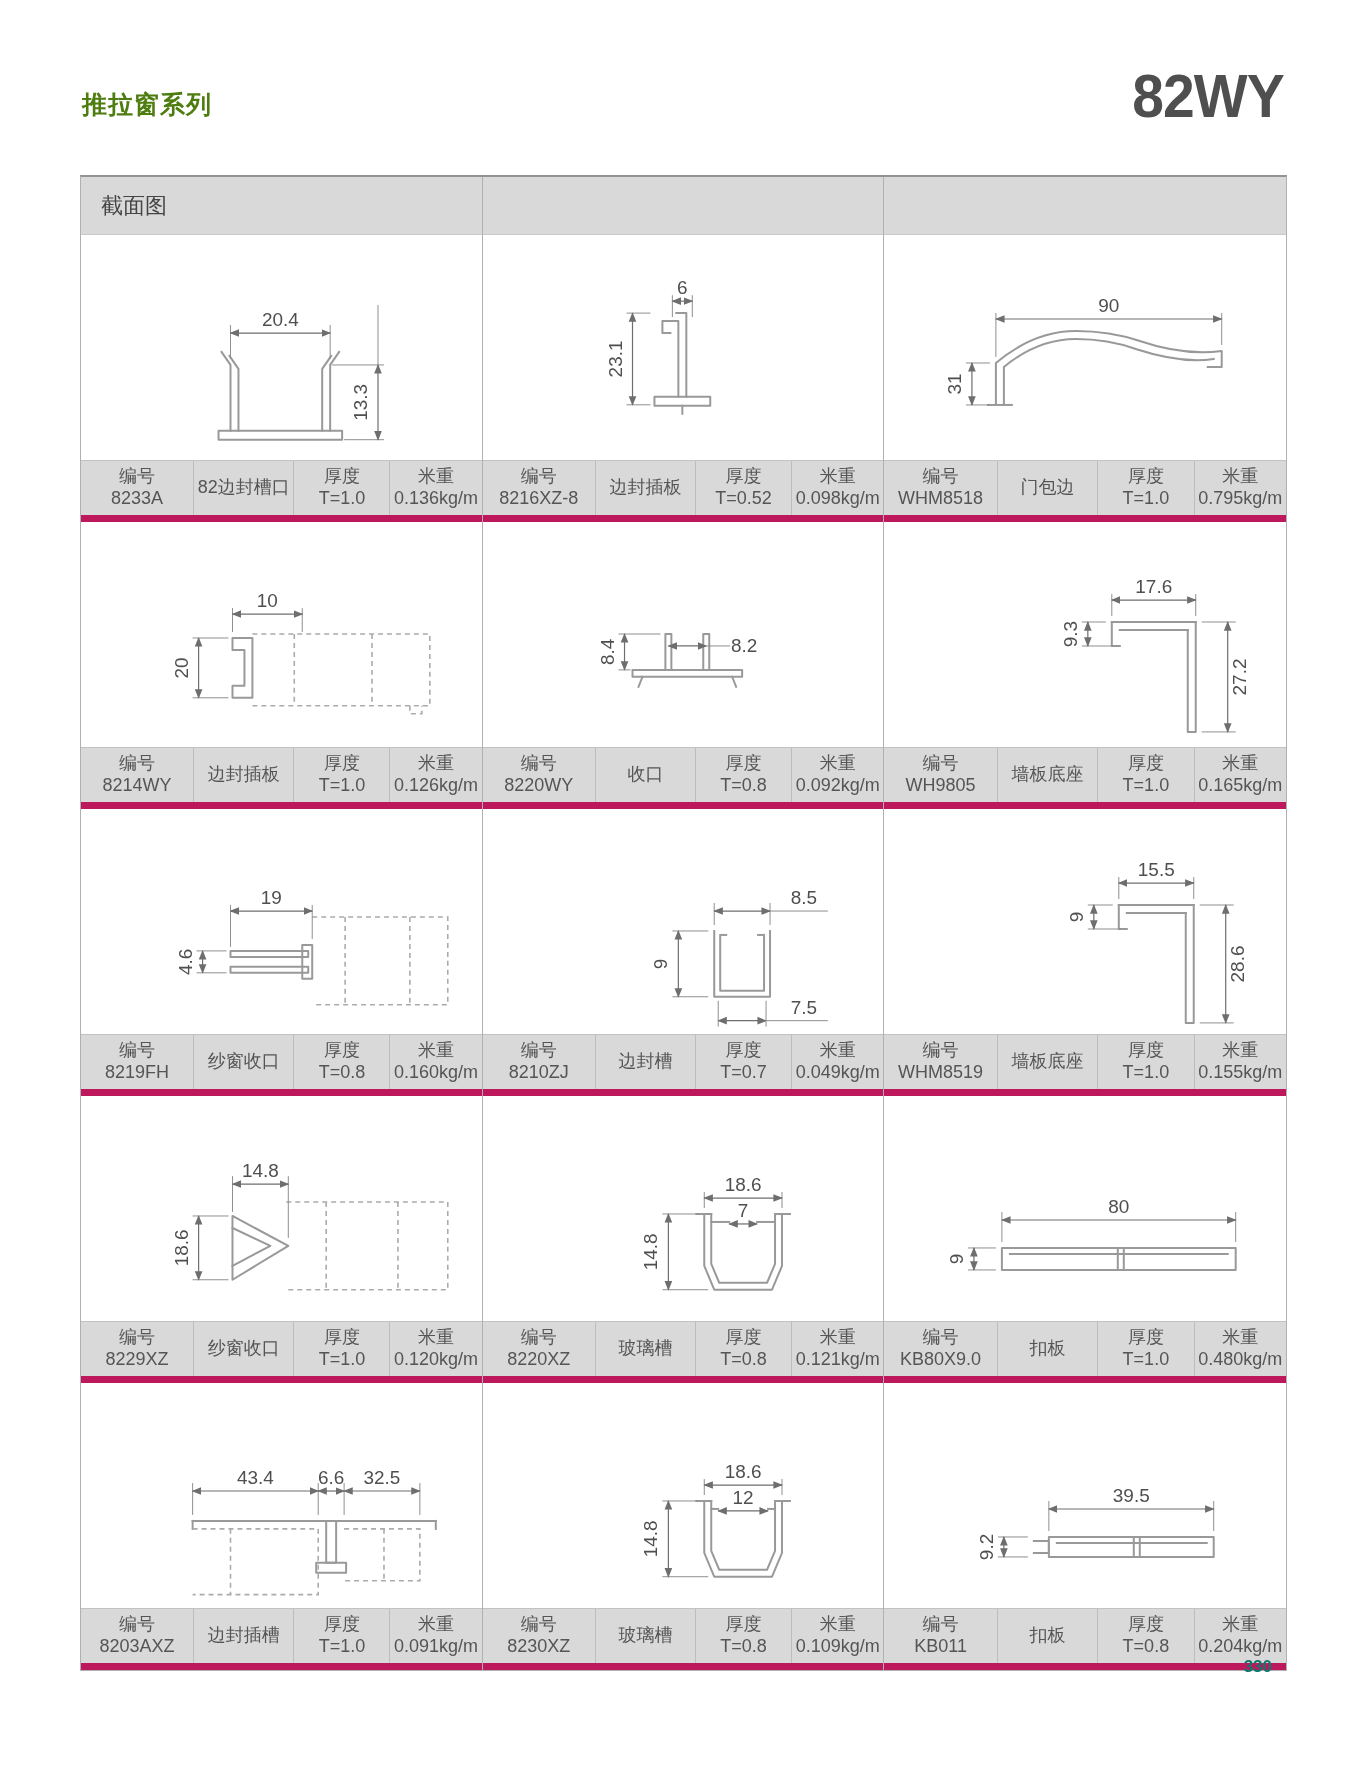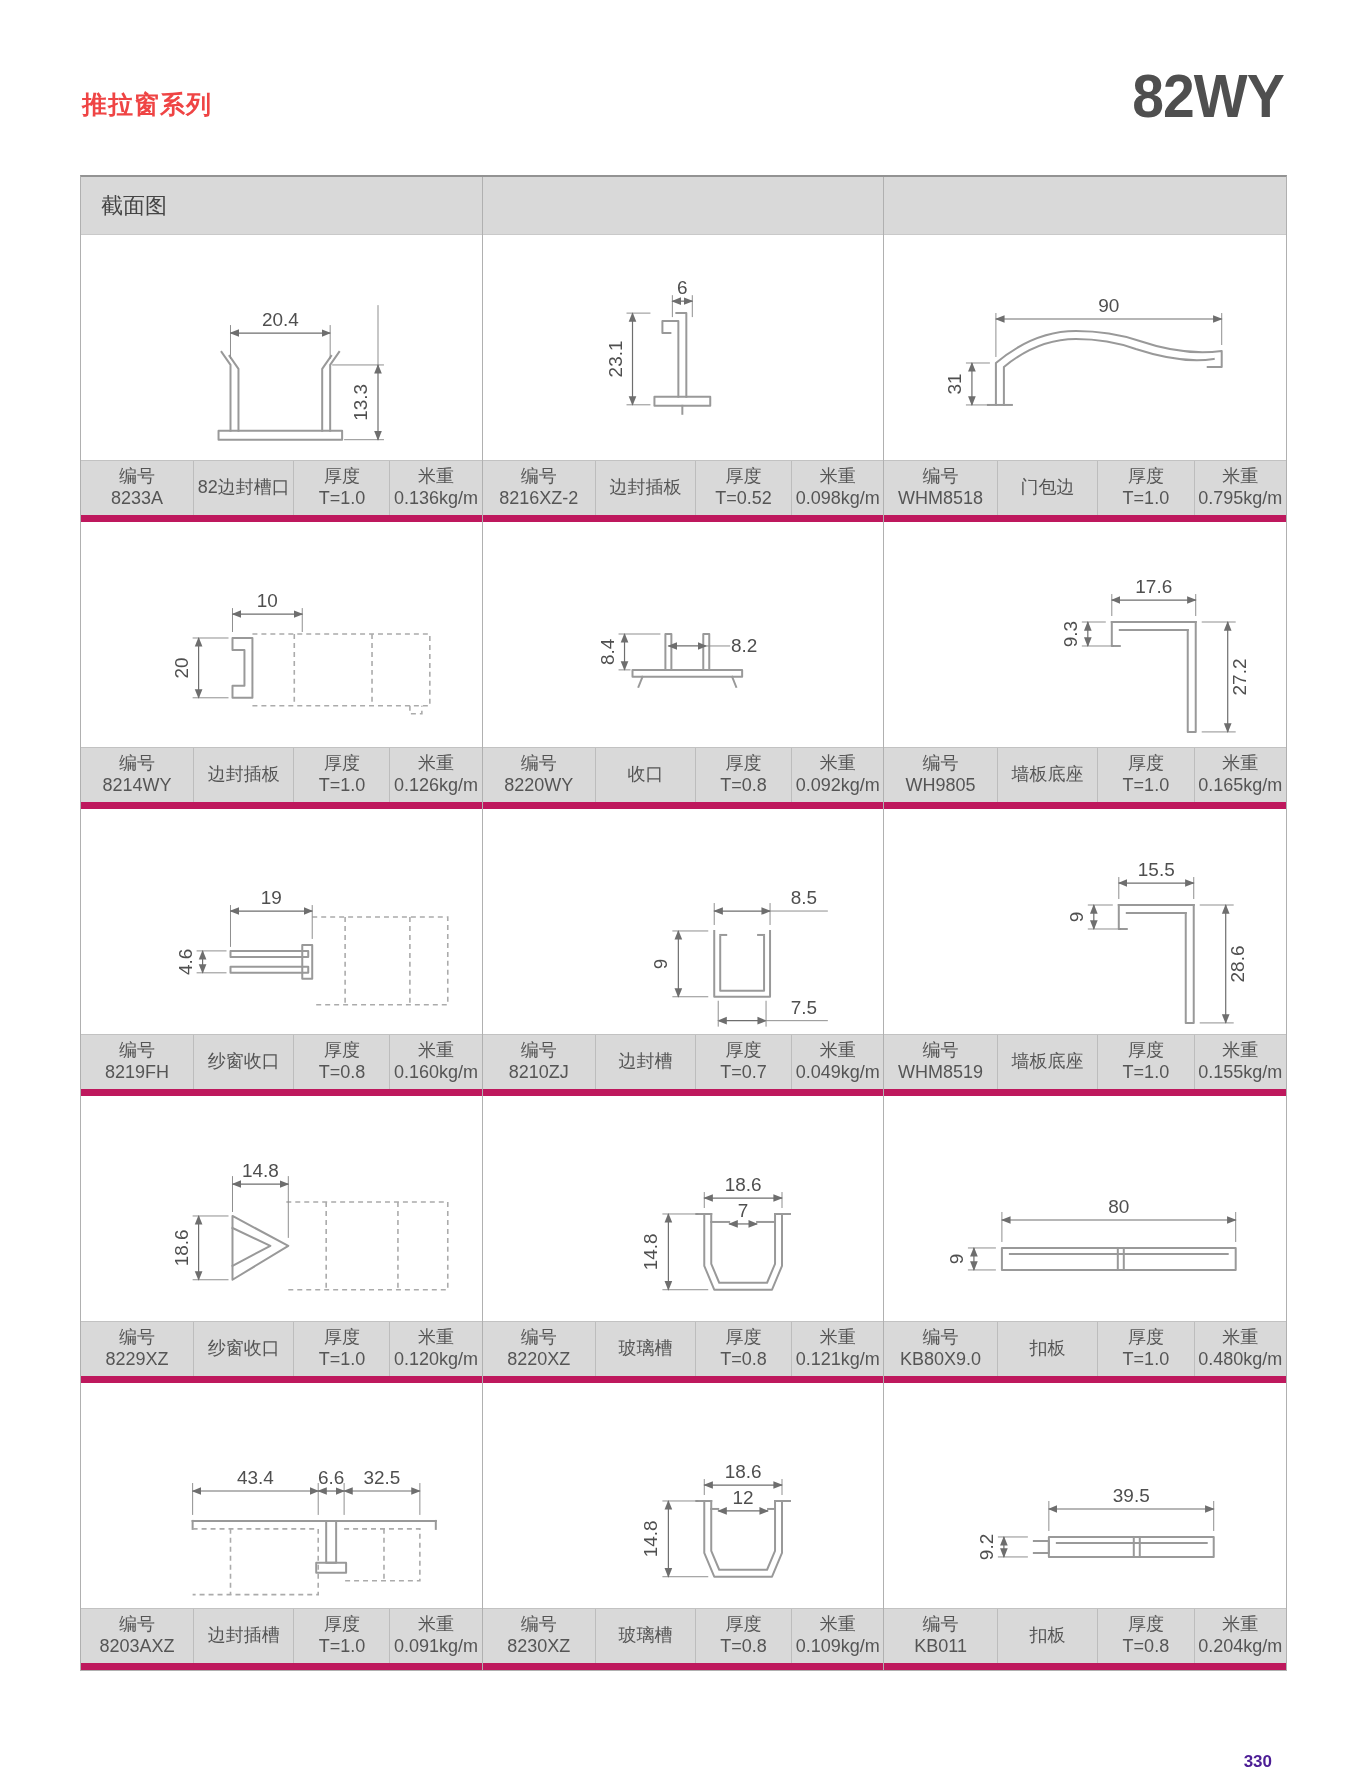"推拉窗系列" .hdr-title { color: #ef4444 -> #4d7c0f }
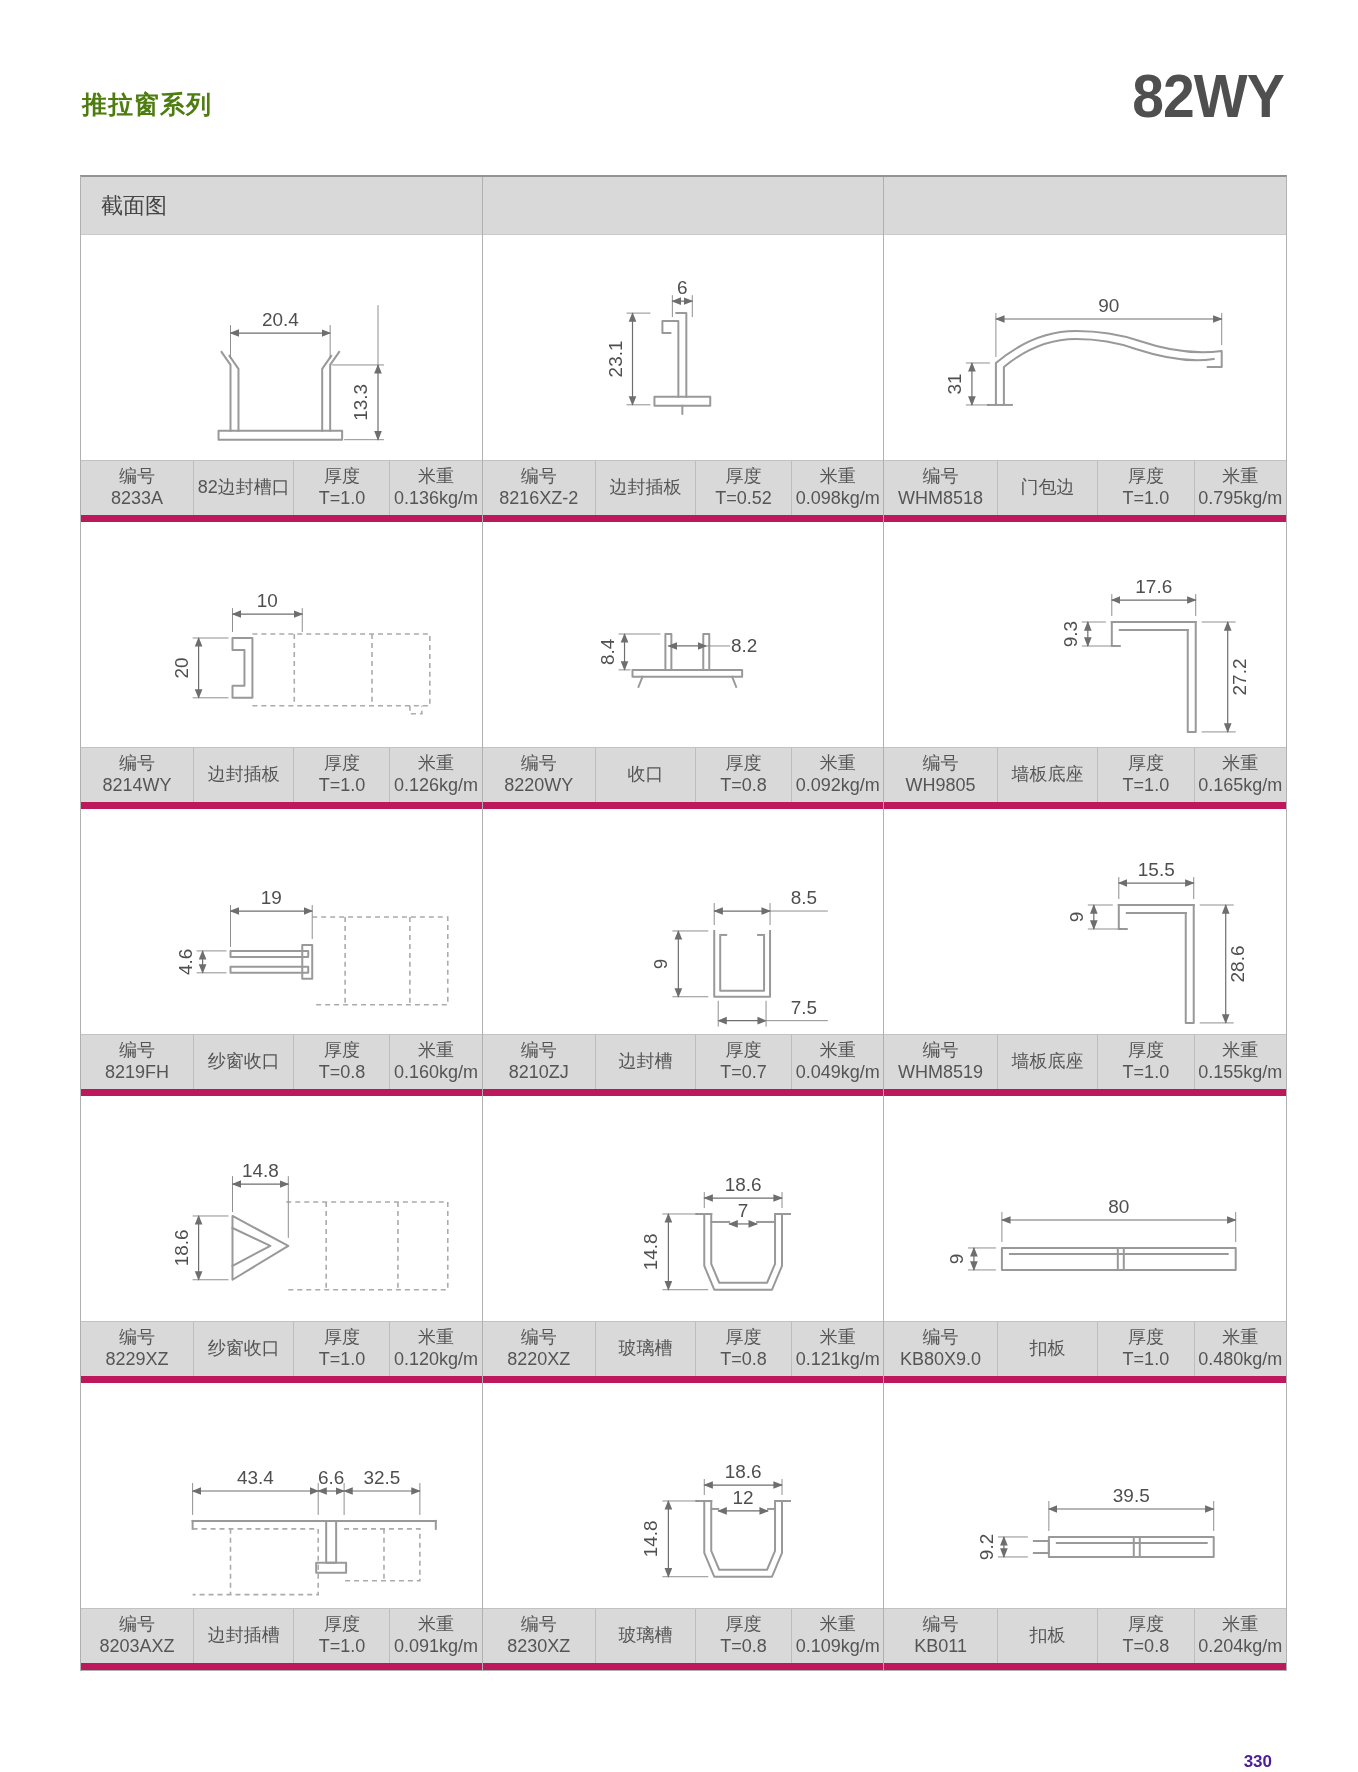"8216XZ-2" div.ib-value { text: 8216XZ-2 -> 8216XZ-8 }
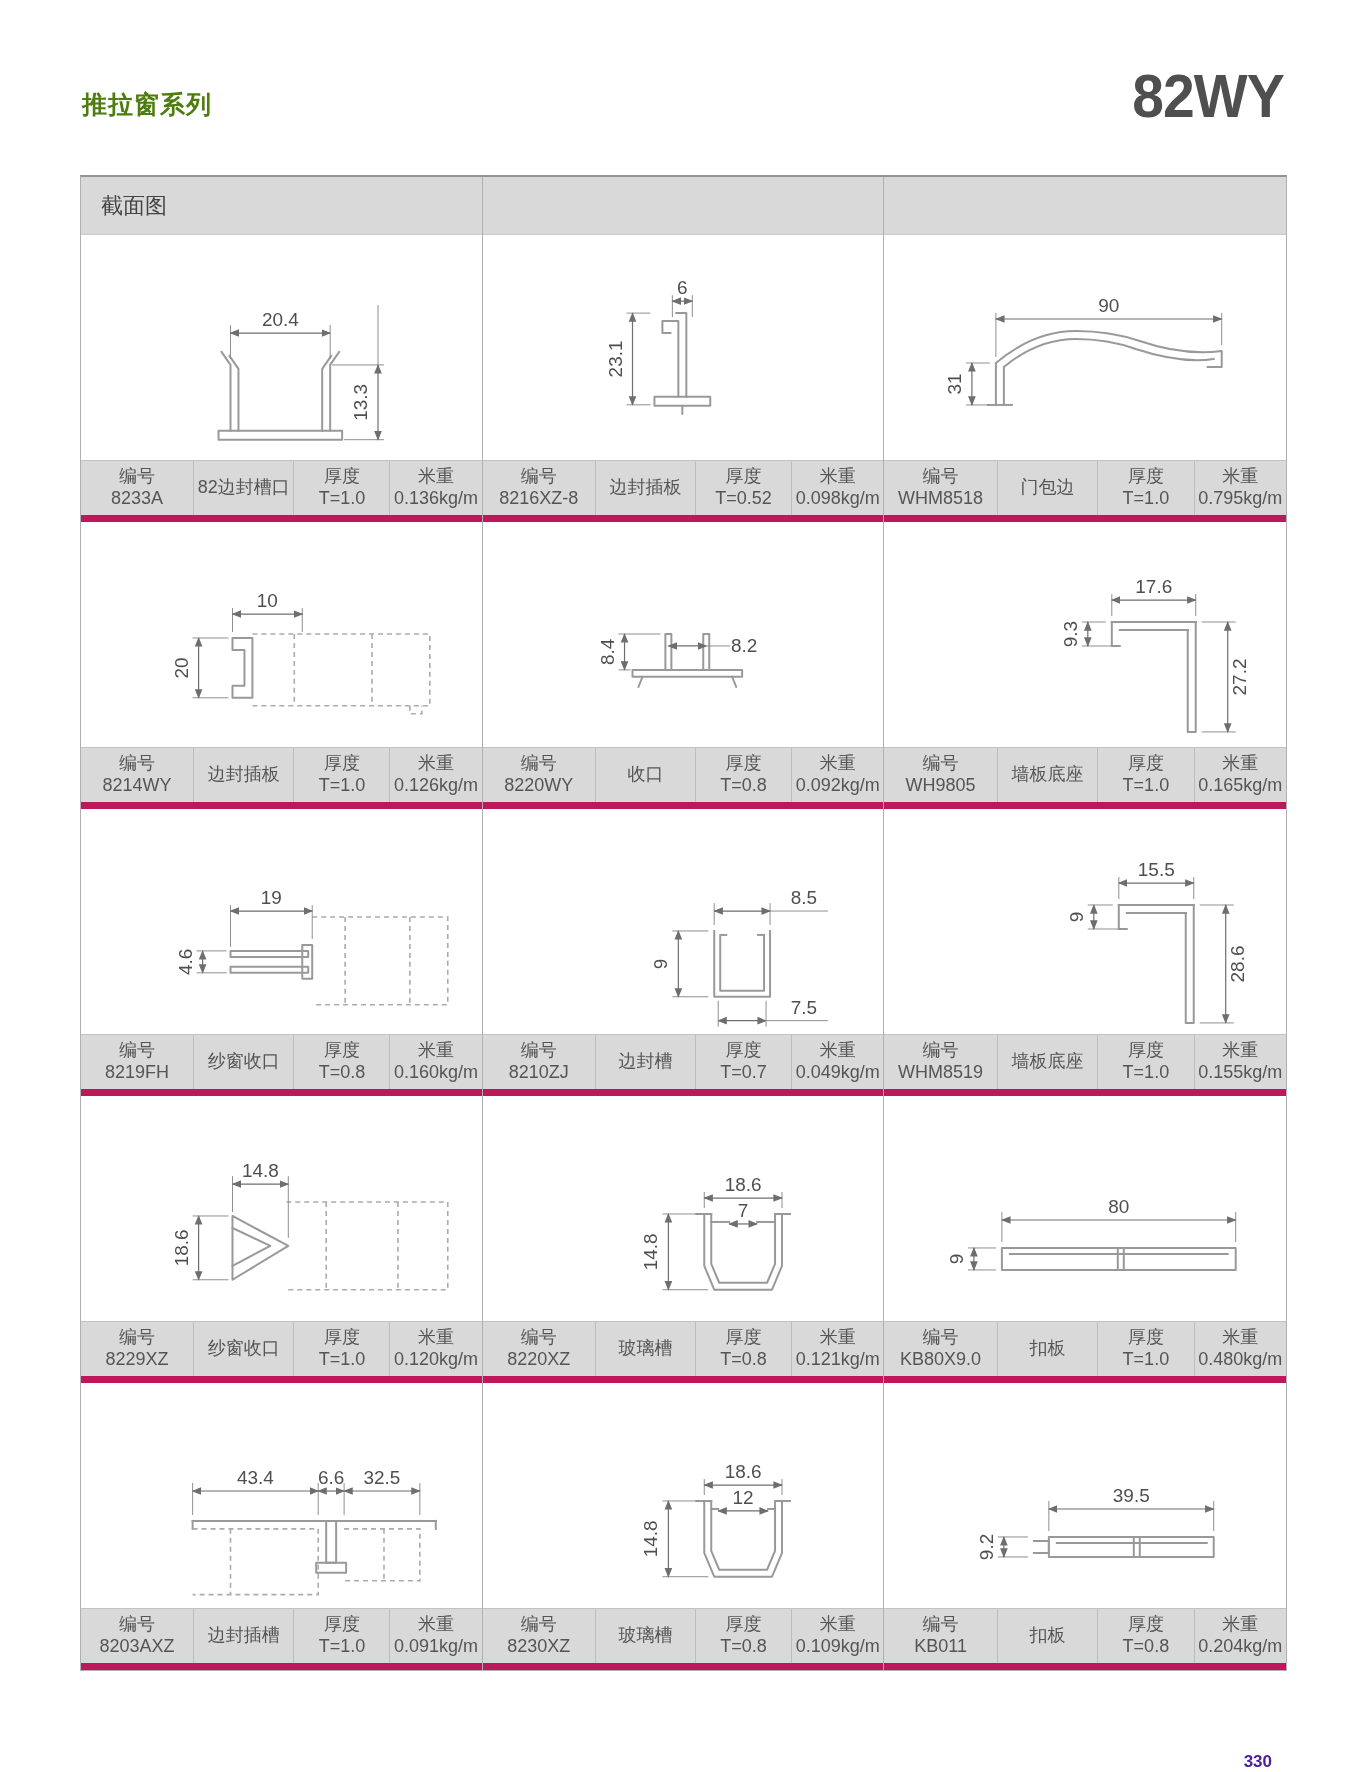"330" .pagenum { color: #4c1d95 -> #0f766e; top: 1752px -> 1657px }
